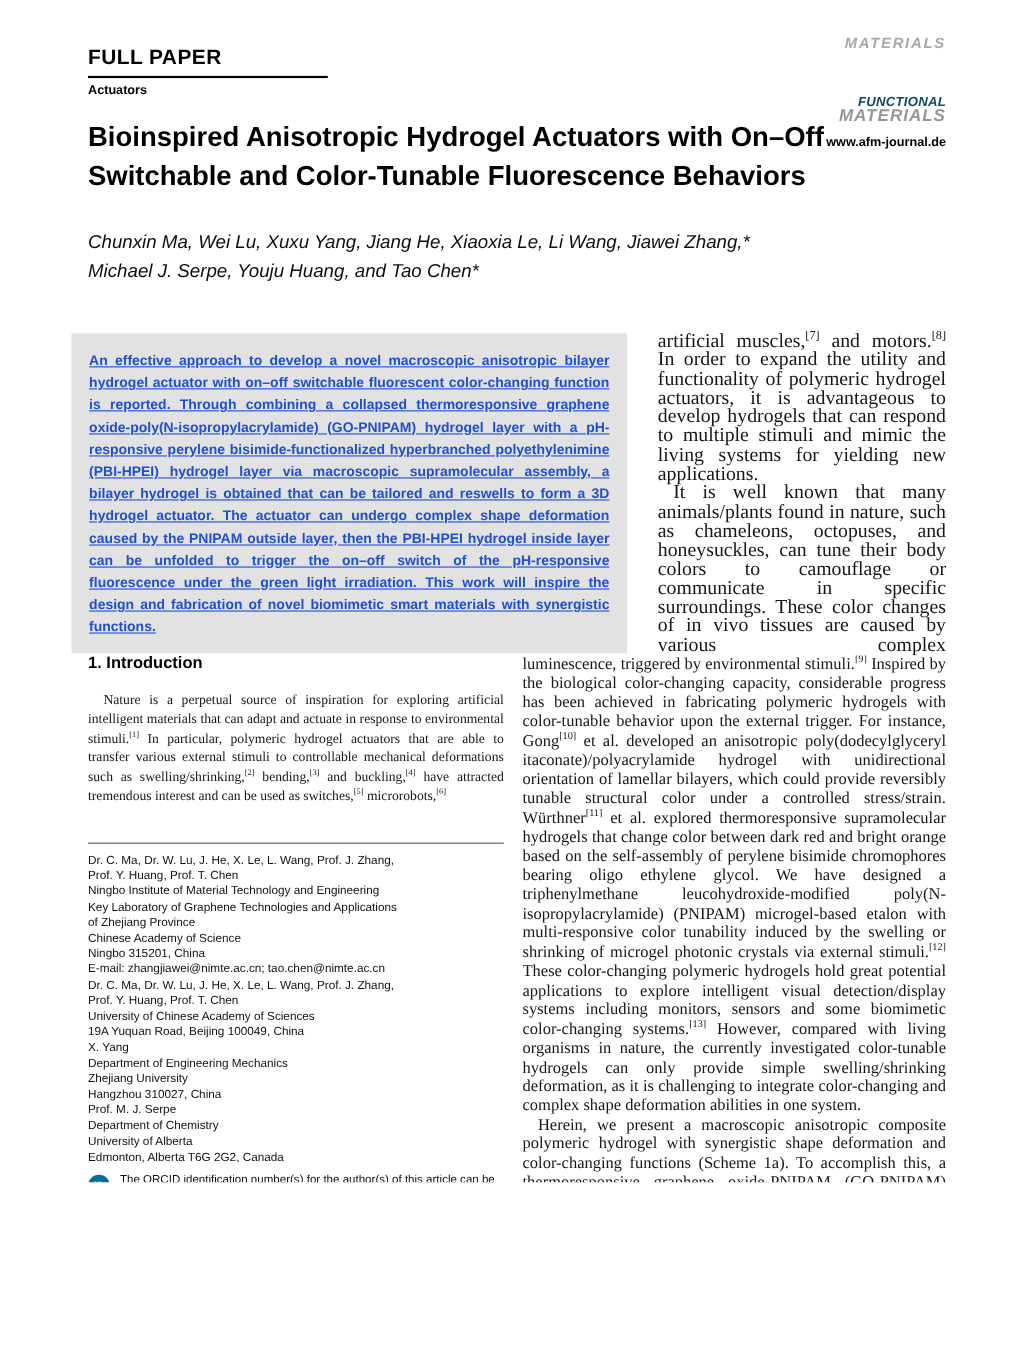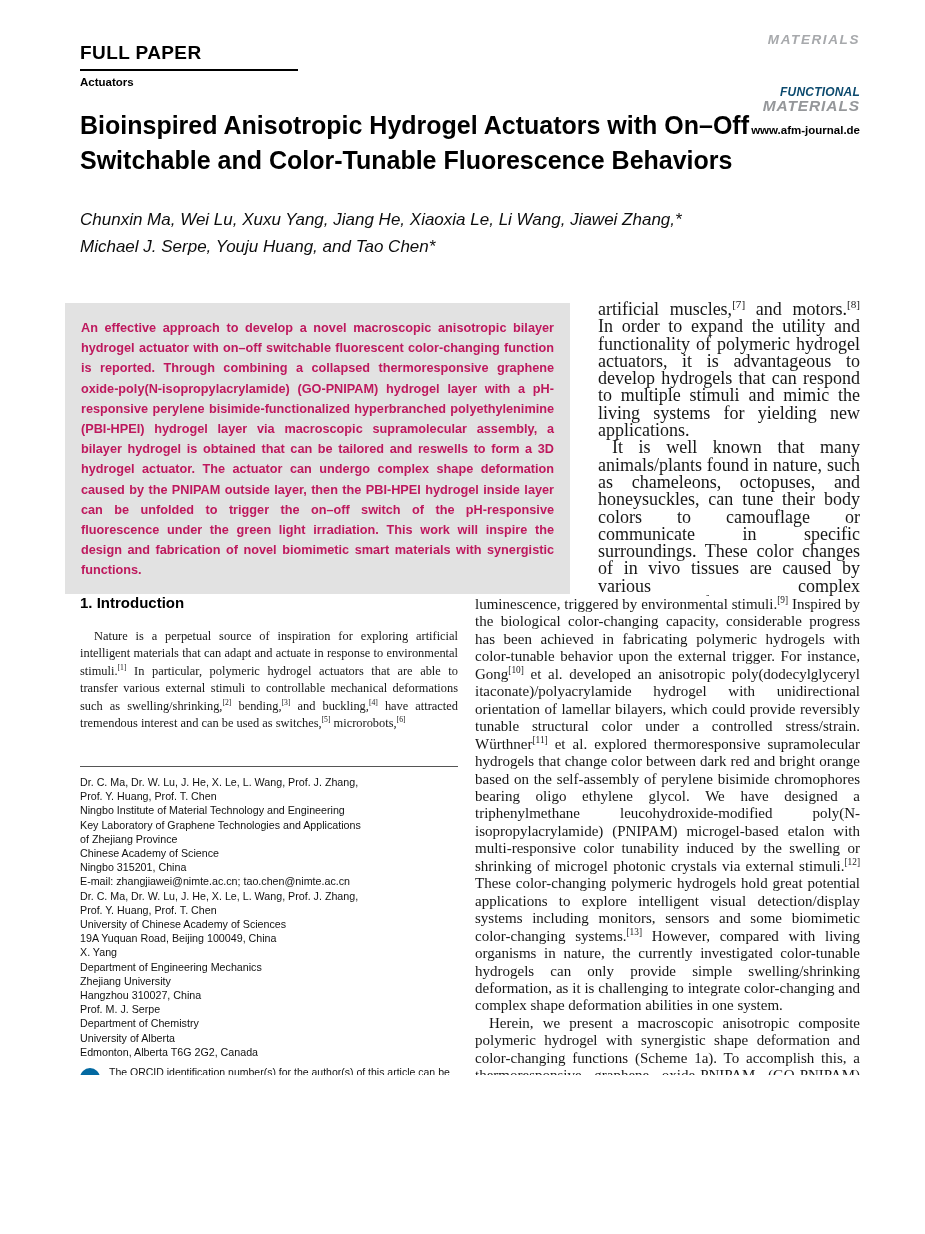"An effective approach to develop" .abstract-box p { color: #be185d -> #1d4ed8; text-decoration: none -> underline }
